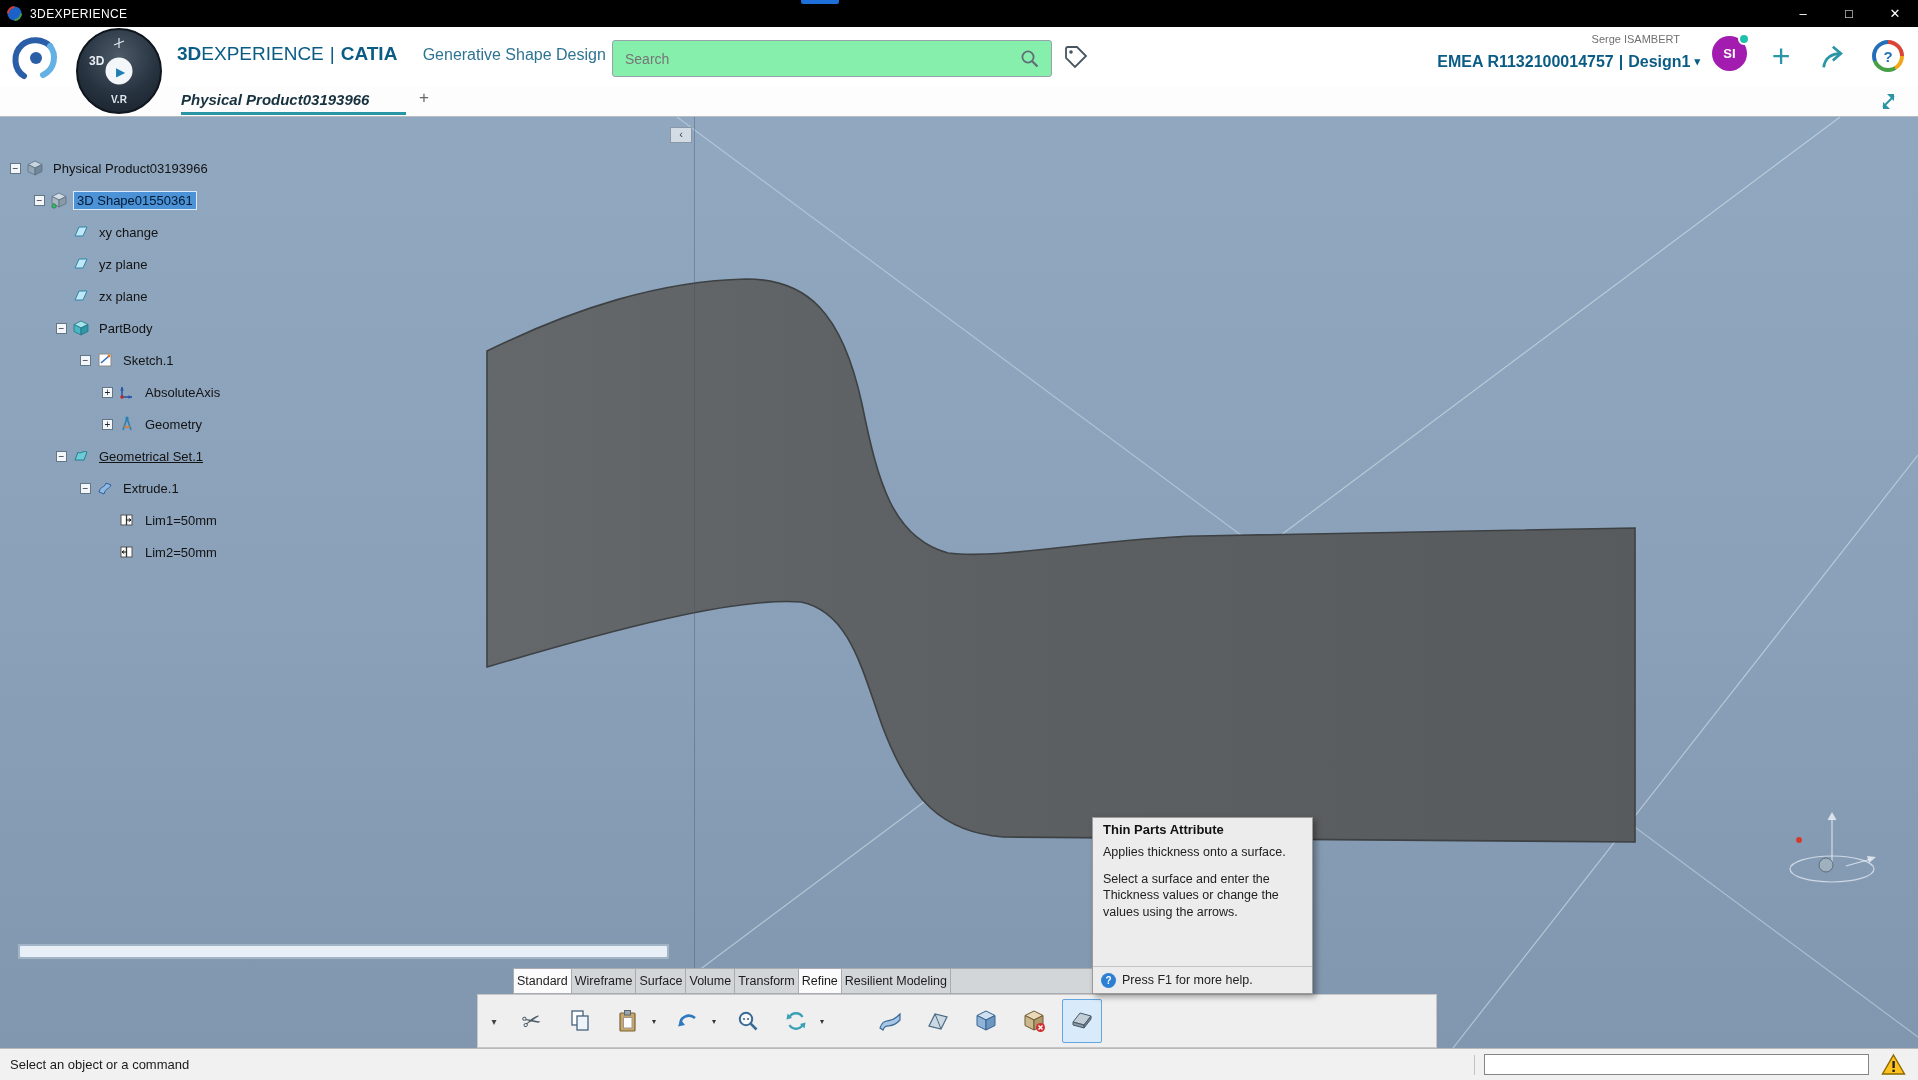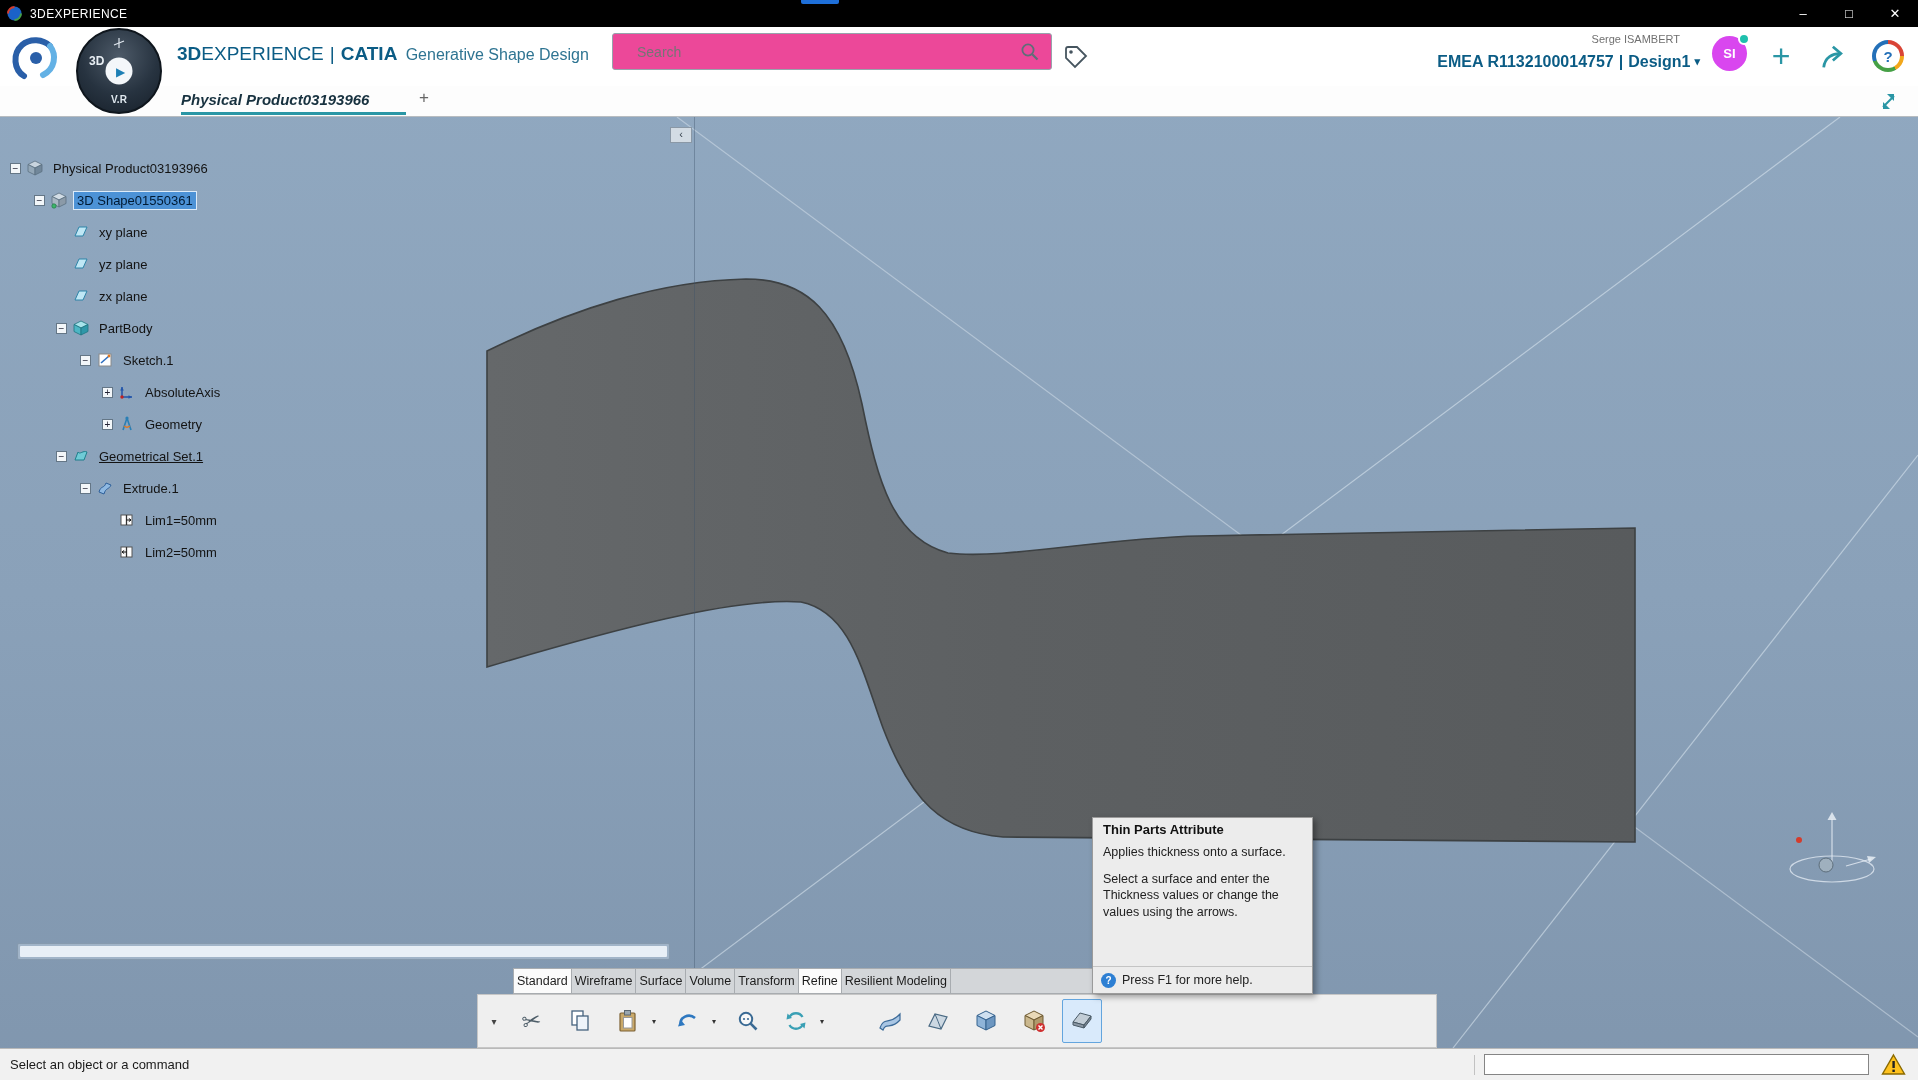"Generative Shape Design" .app-title .module { margin-left: 3px -> 20px }
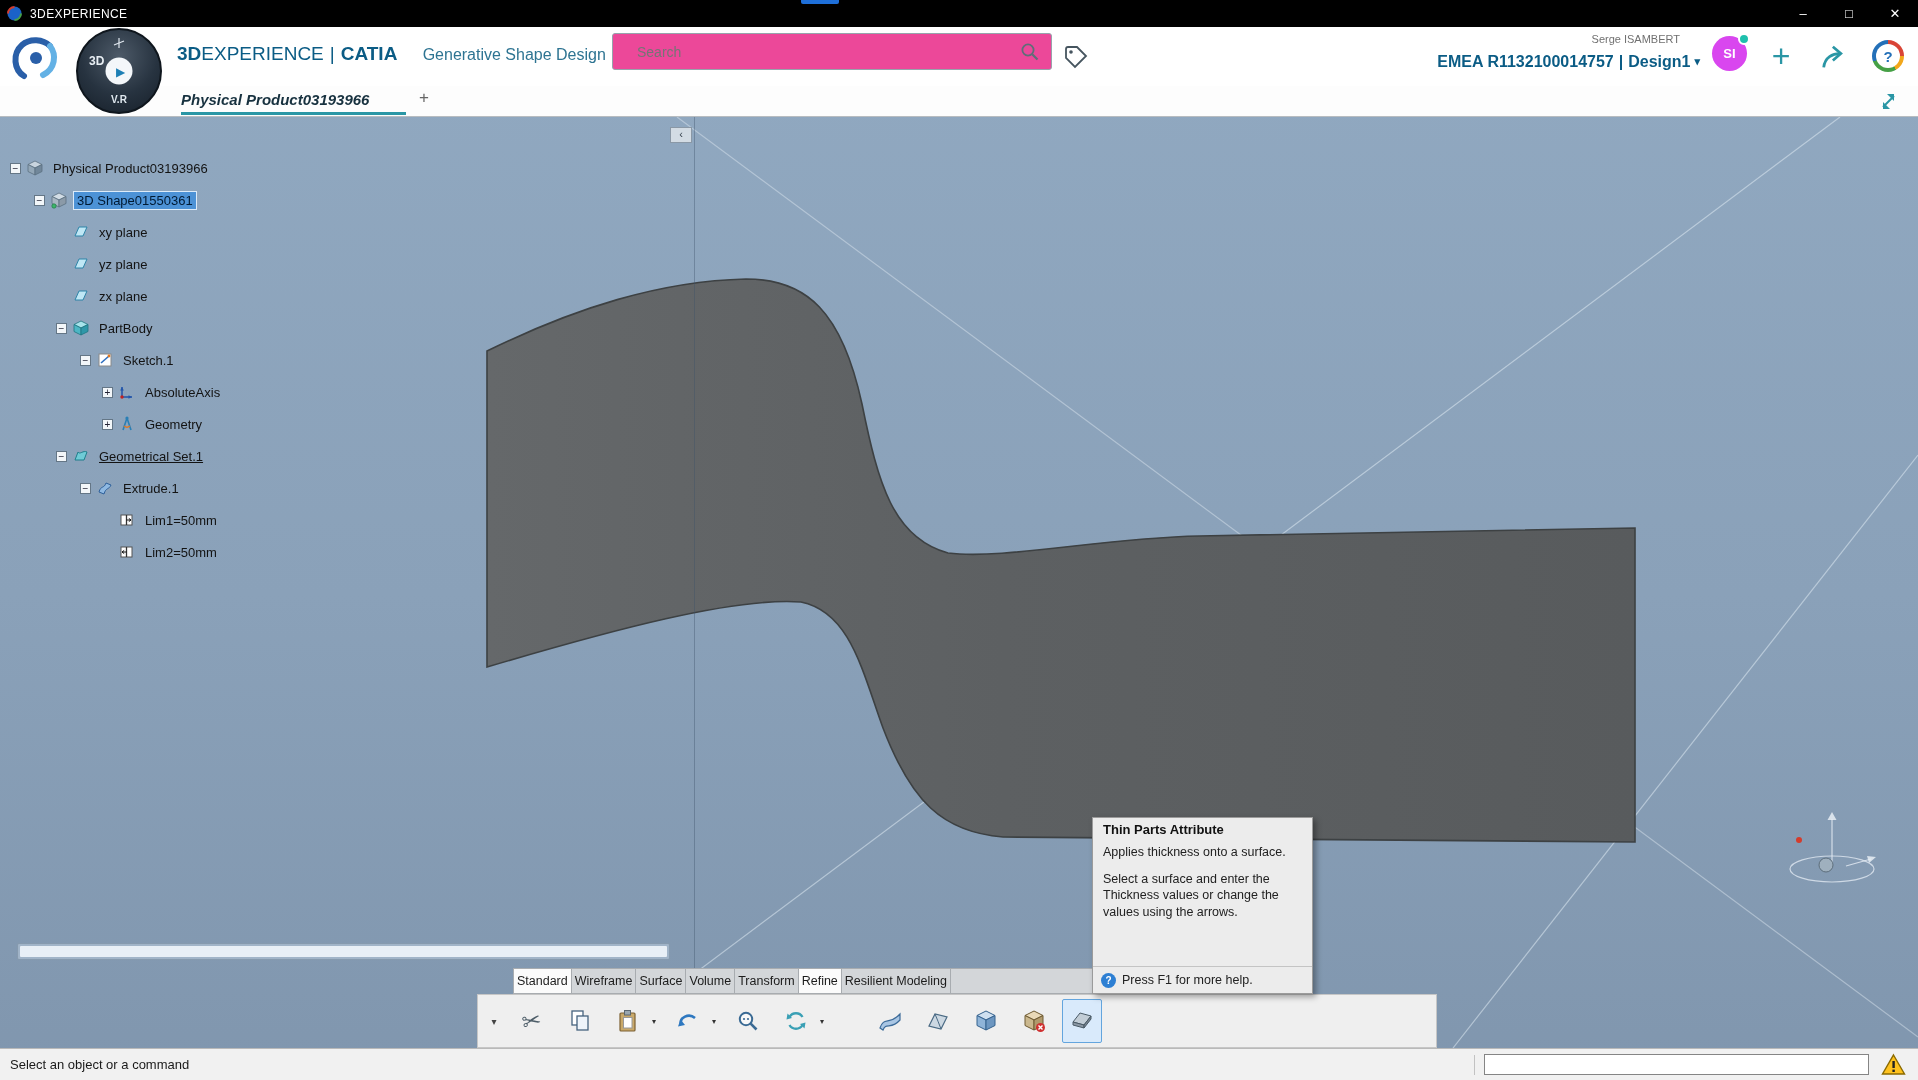"Search" .searchbox { background: #ec4899 -> #86efac; padding-left: 12px -> none; top: 6px -> 13px }
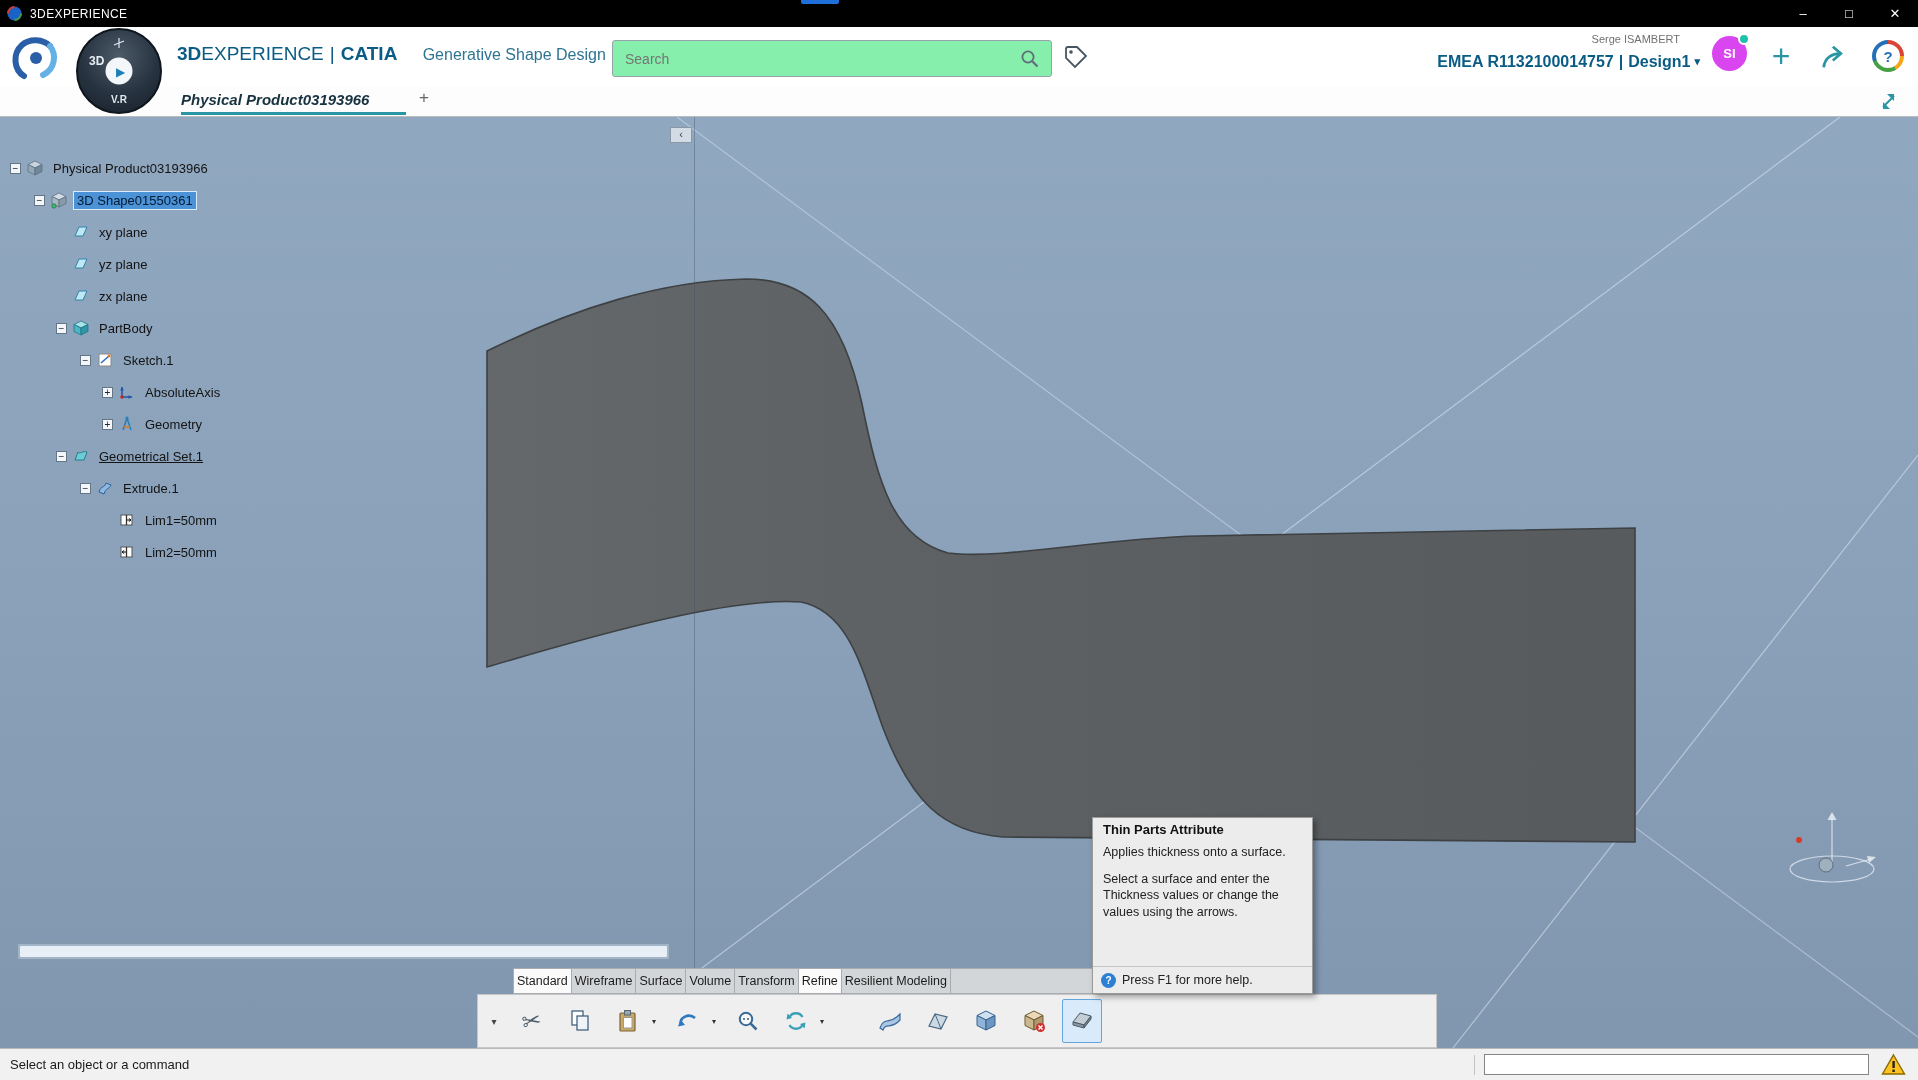"SI" .avatar { background: #d946ef -> #a21caf }
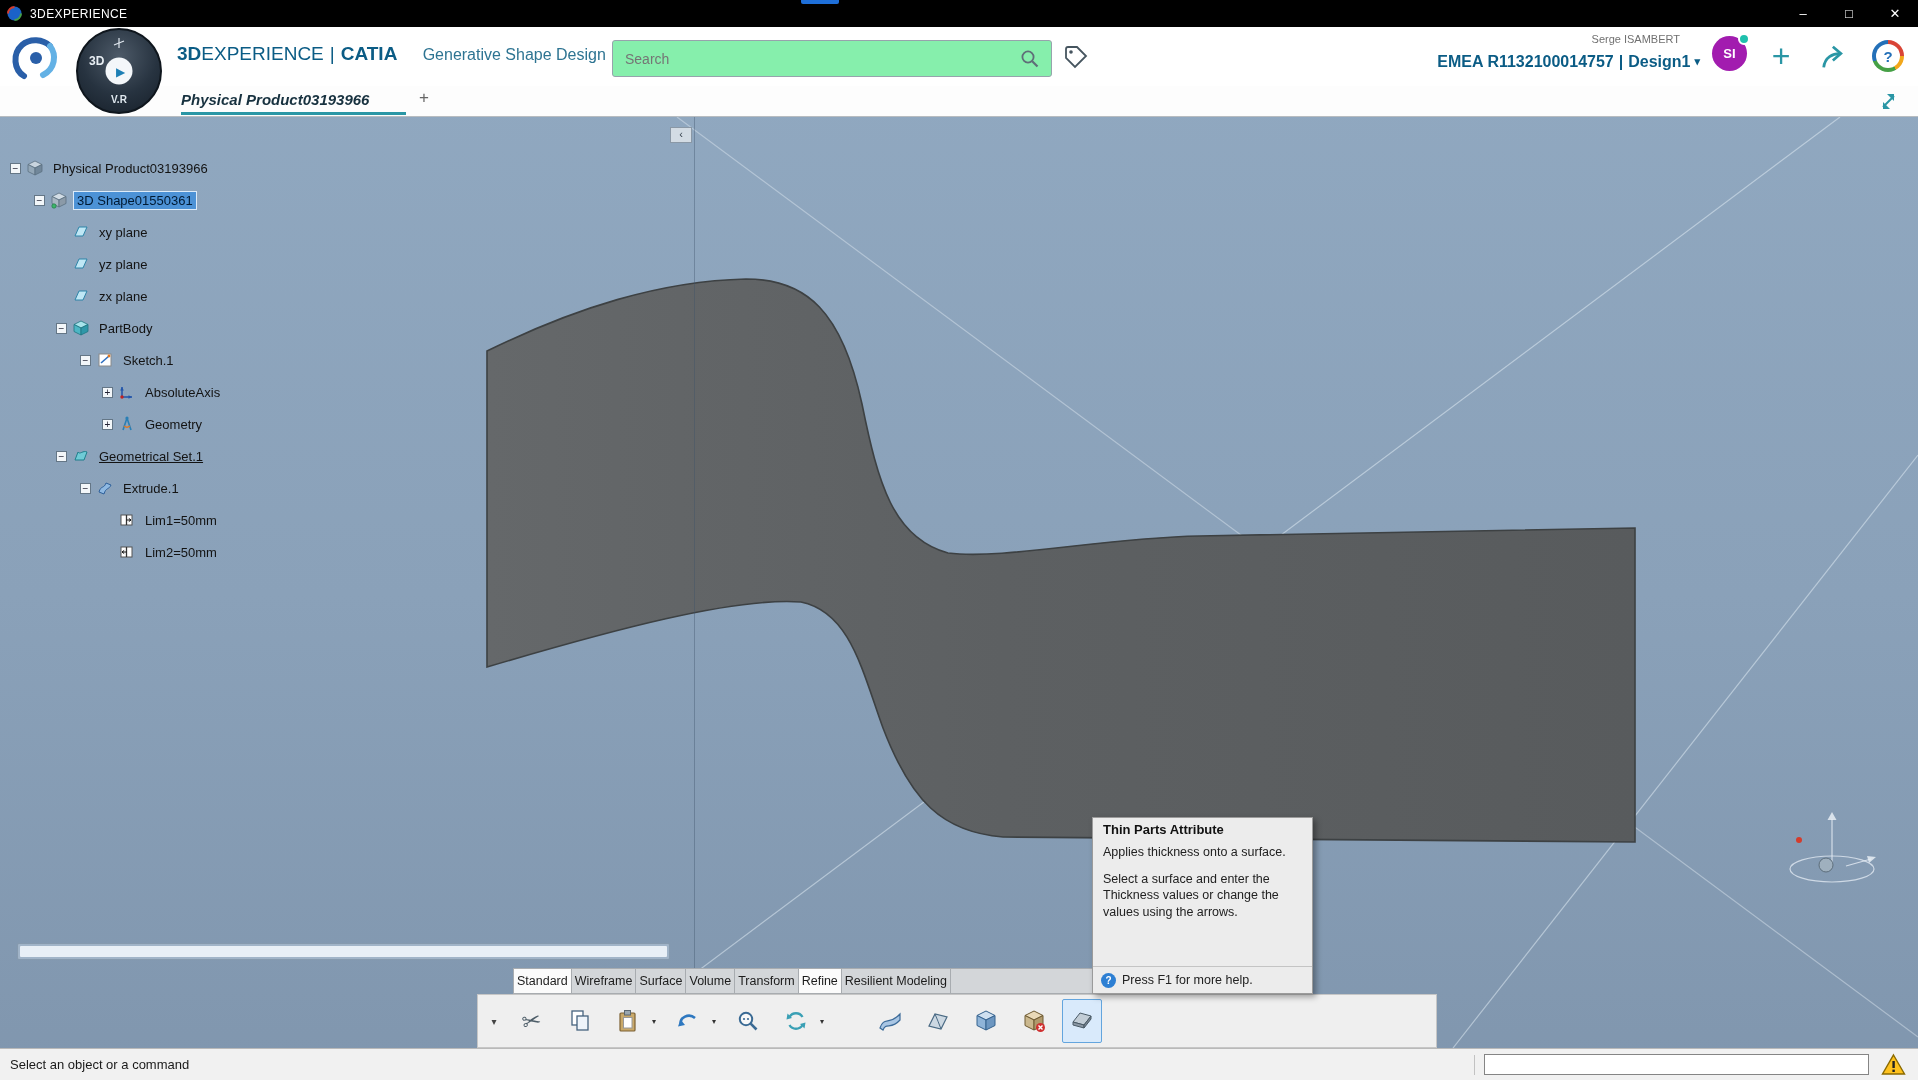"xy plane" span.tlabel { text: plane -> change }
